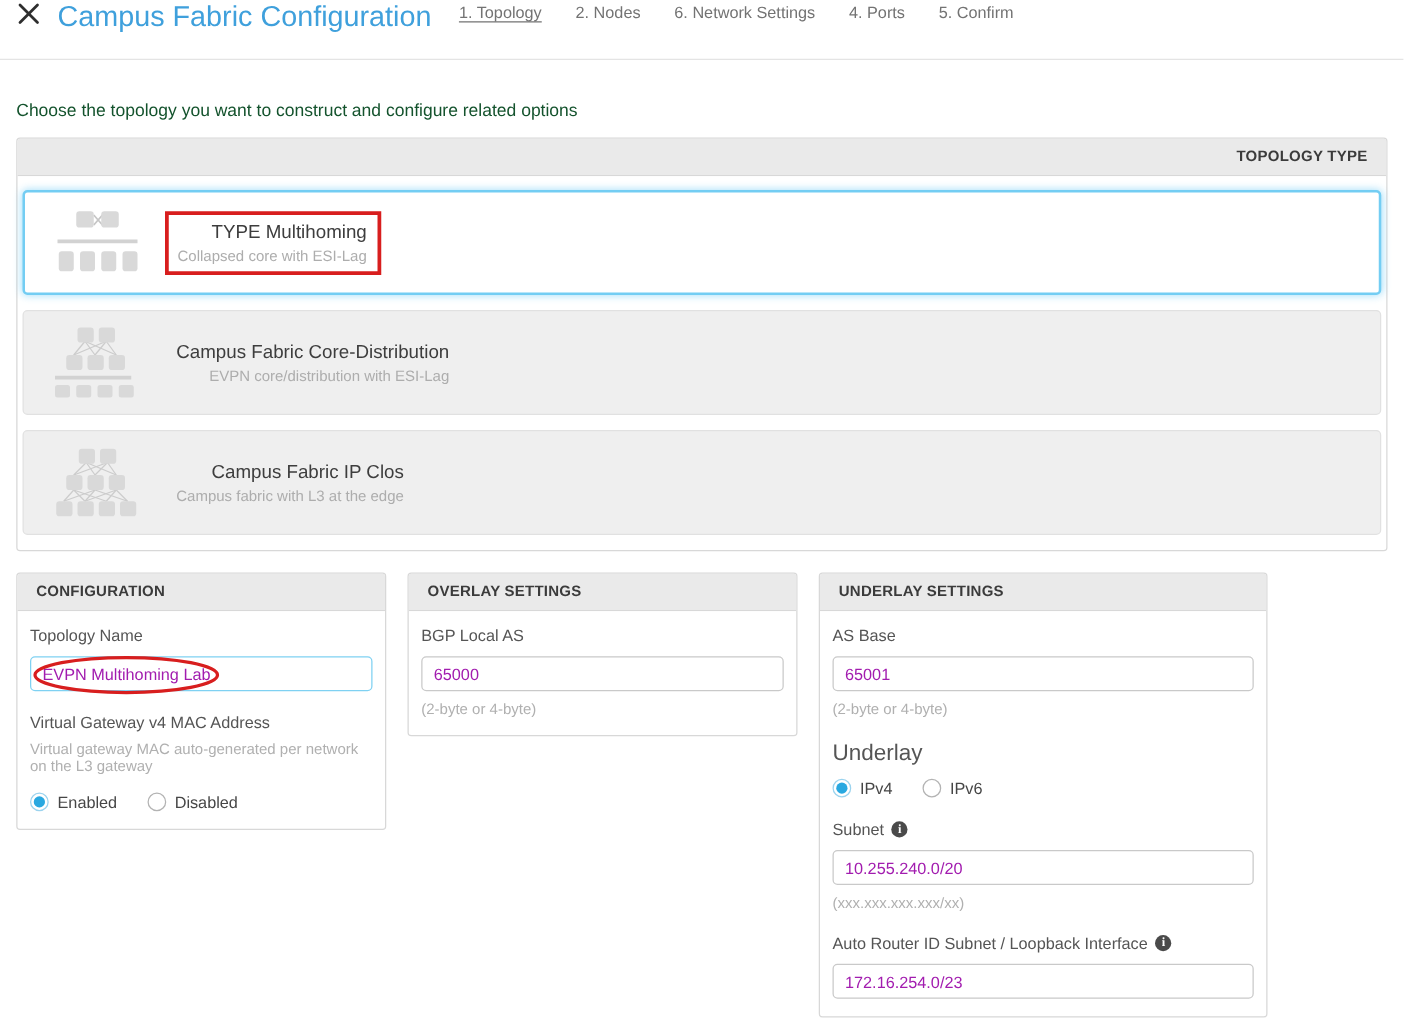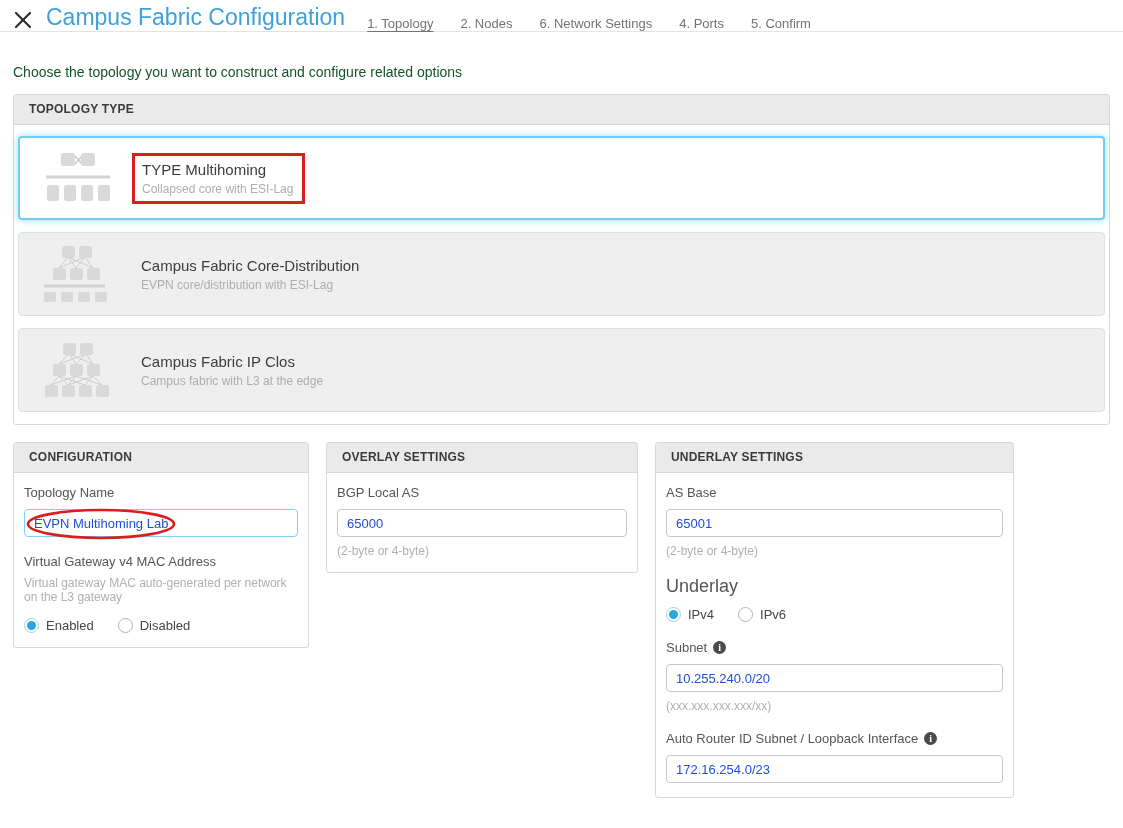"Campus Fabric Configuration" .app-header { align-items: flex-end -> flex-start; height: 32px -> 48px }
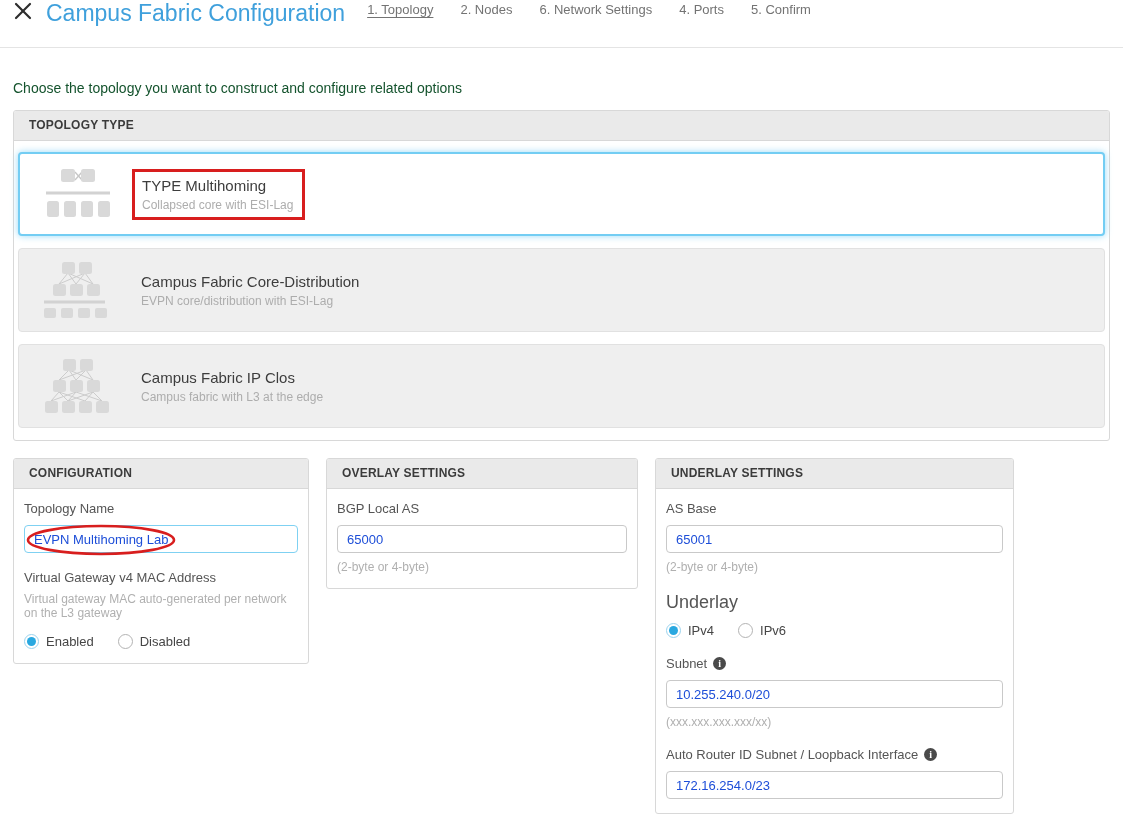"TOPOLOGY TYPE" .topology-panel { text-align: none -> right }
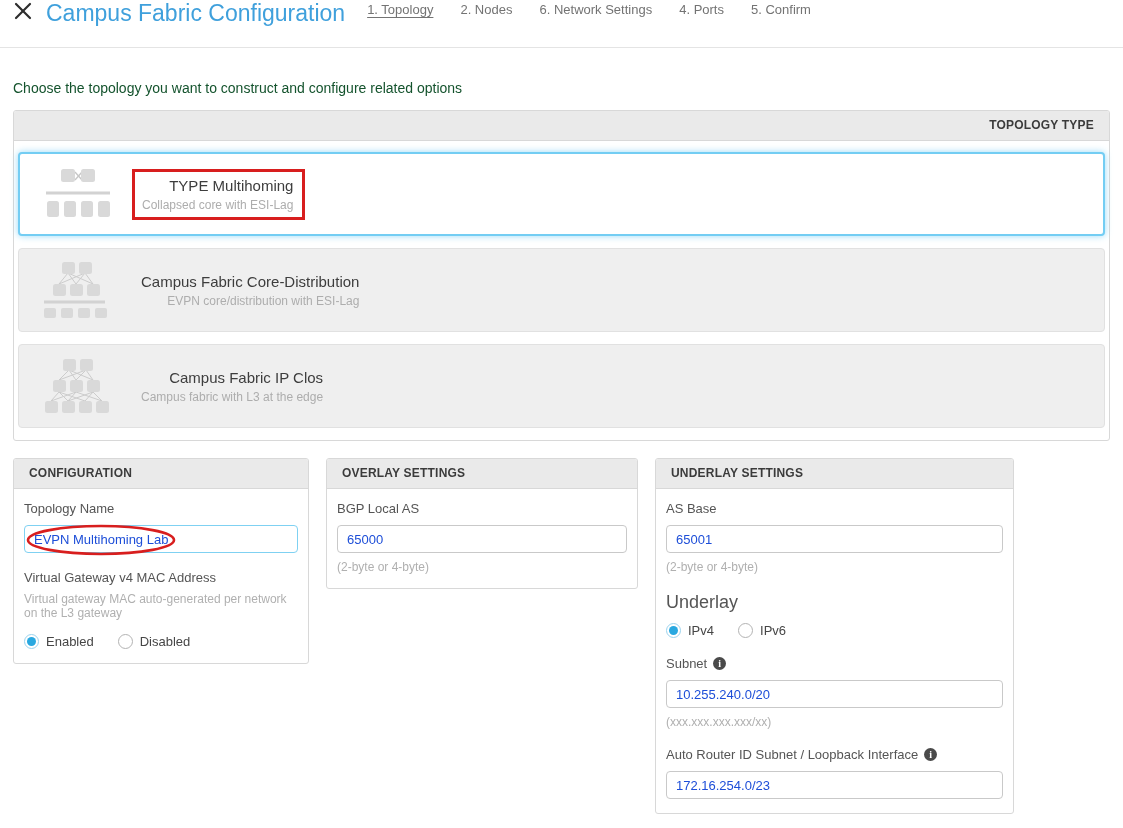"EVPN Multihoming Lab" .text-input { color: #1d4ed8 -> #a21caf }
